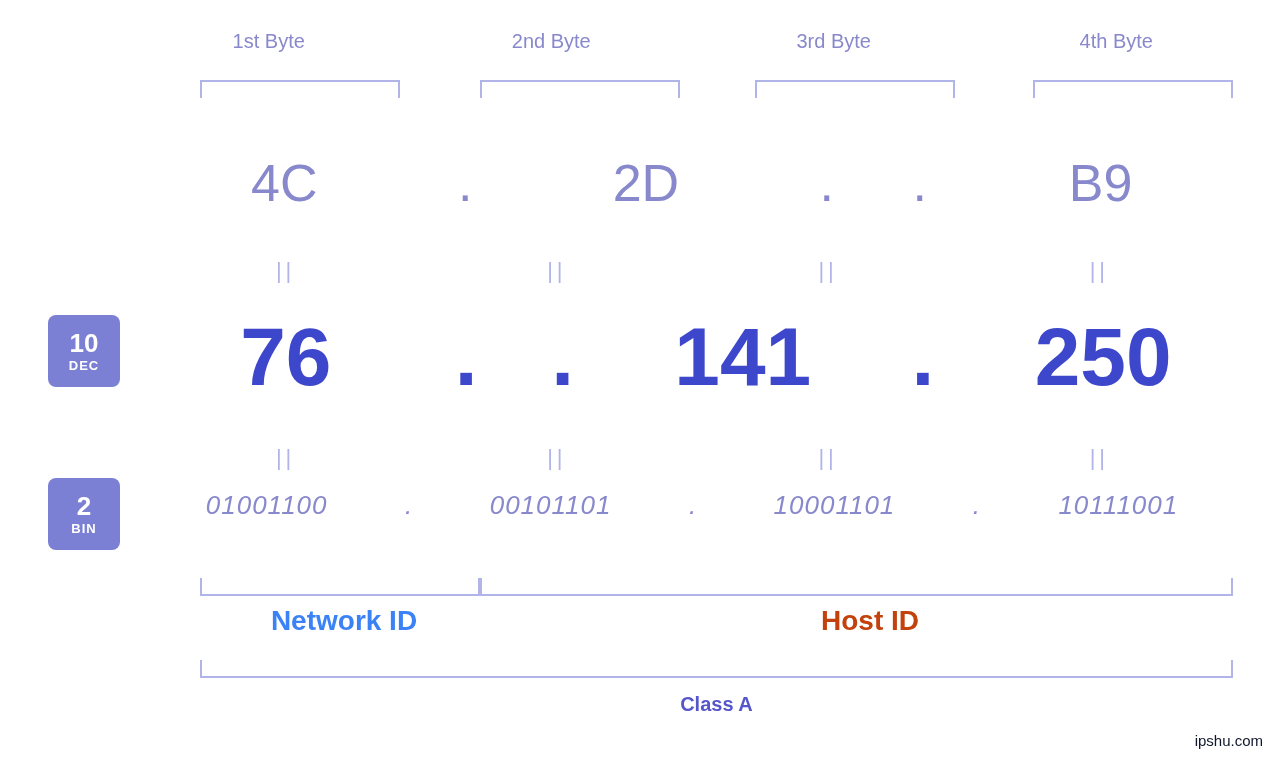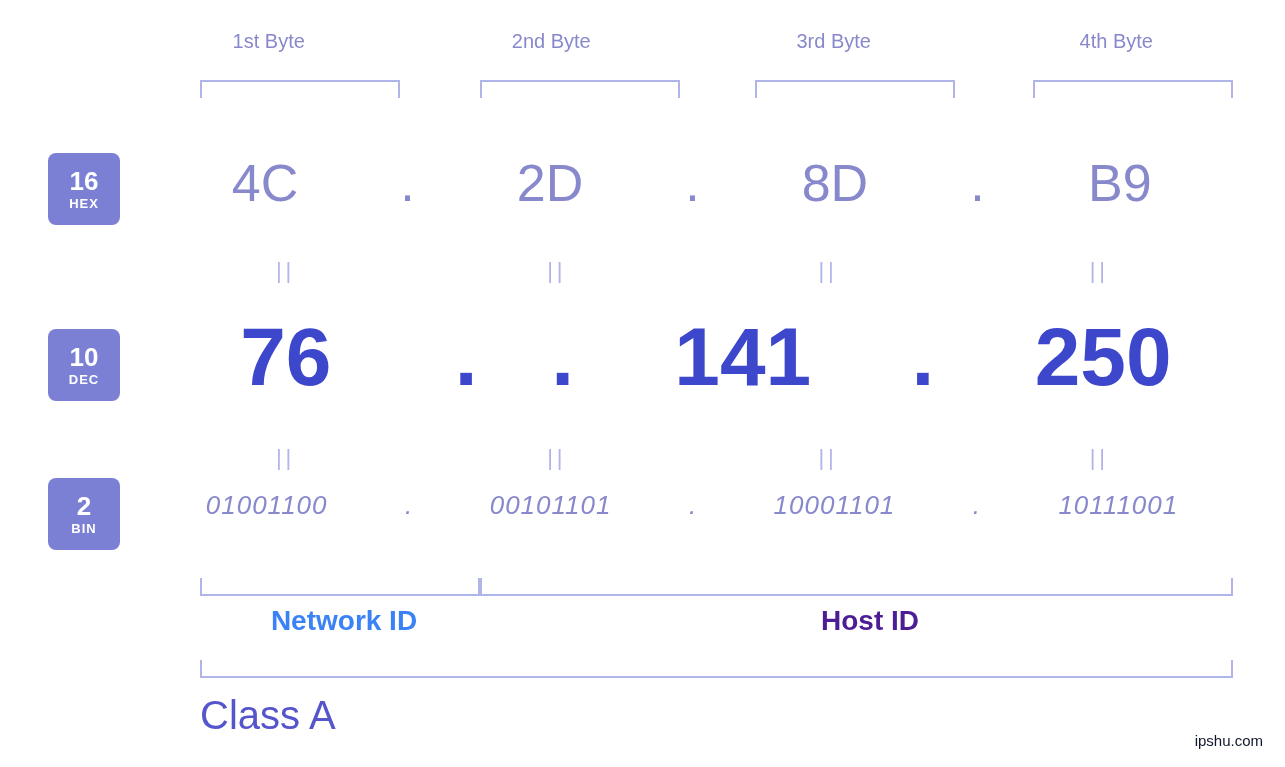"16" div.badge { html: <div> <span>16</span> <span>HEX</span> </div> -> none }
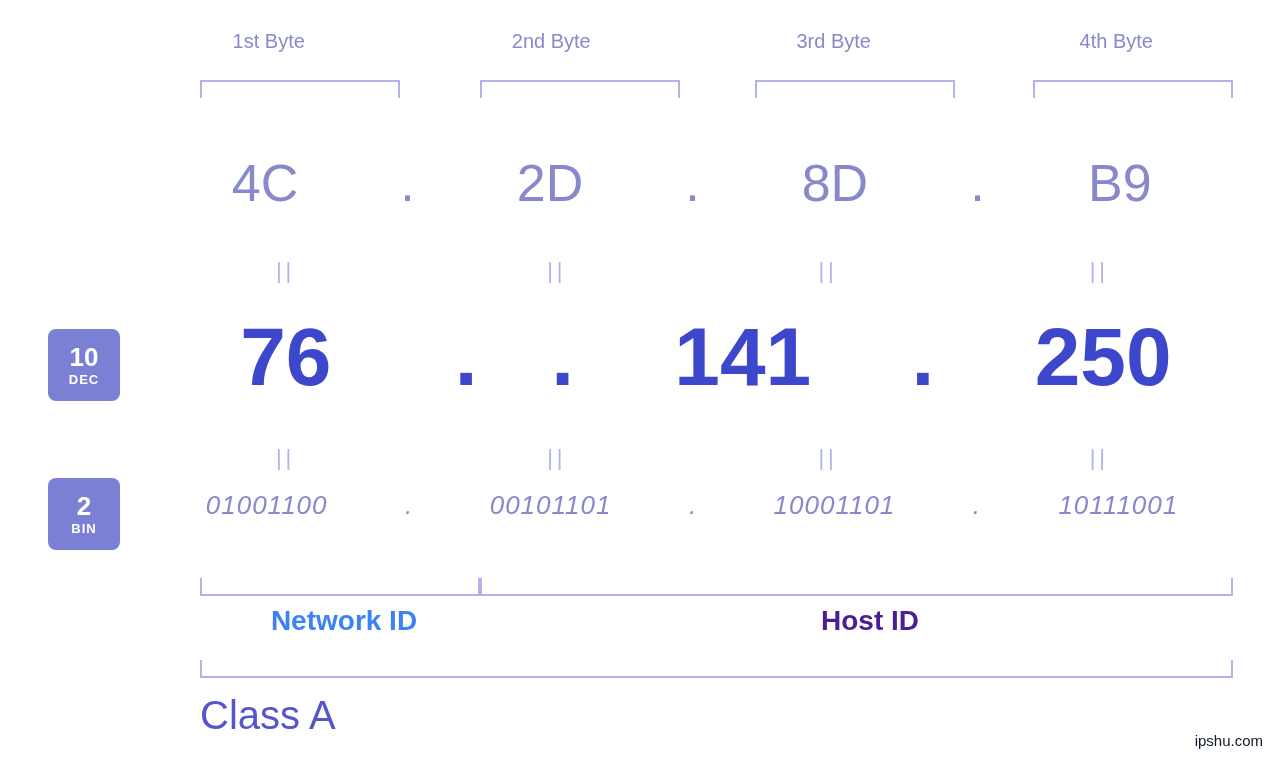"8D" span.hex-val { html: <span>8D</span> -> none }
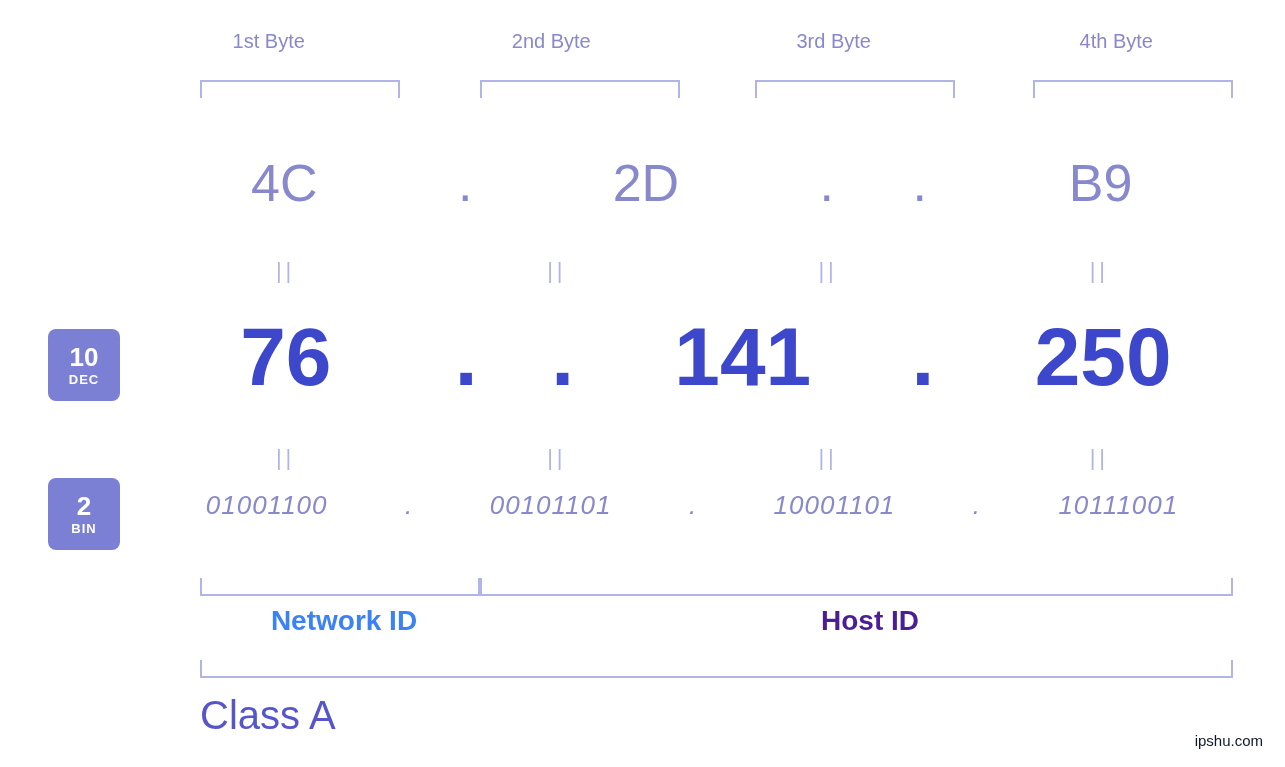"10" .badge-dec { margin-top: 14px -> none }
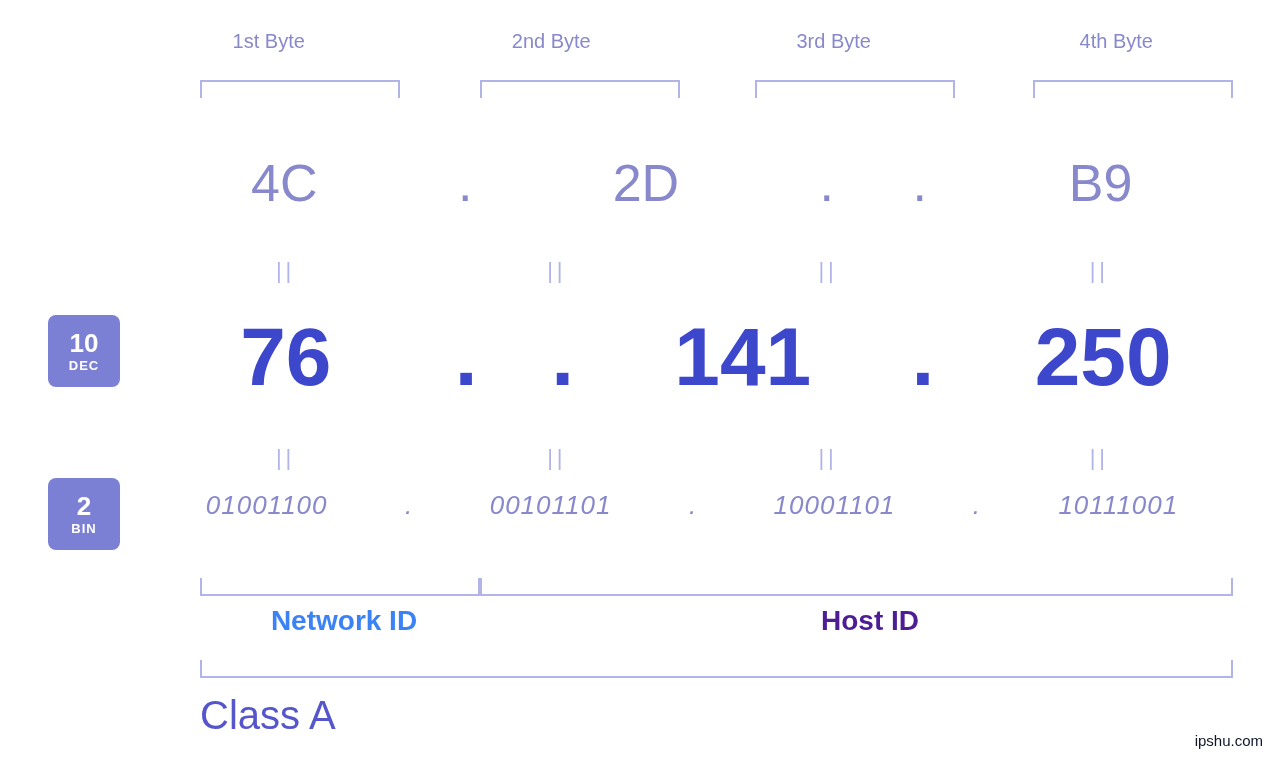"Host ID" .host-id-label { color: #4c1d95 -> #c2410c }
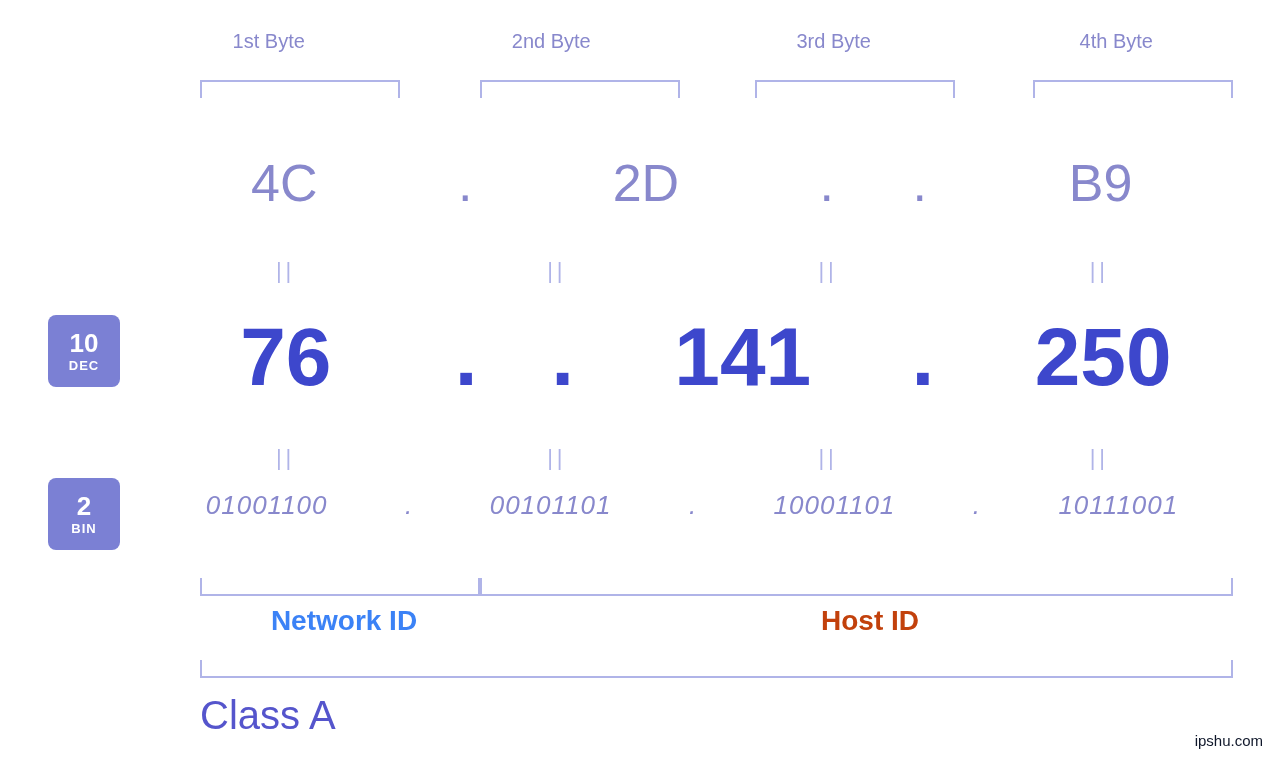"Class A" .class-a-label { font-size: 40px -> 20px; font-weight: normal -> bold; text-align: none -> center }
